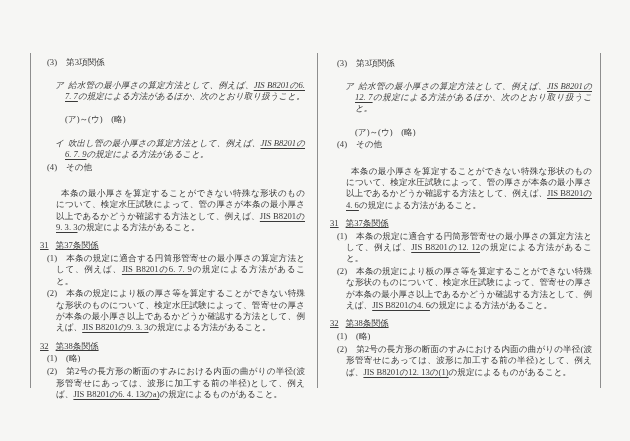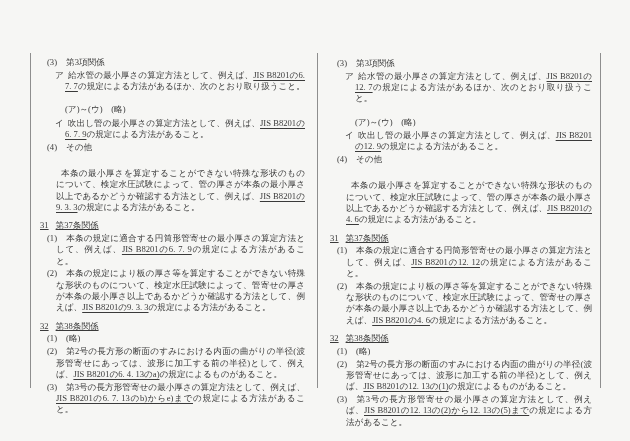"ア 給水管の最小厚さの算定方法として、例えば、JIS B8201の6. 7." .blk.l3 { font-style: none -> italic; margin-top: 2px -> 12px }
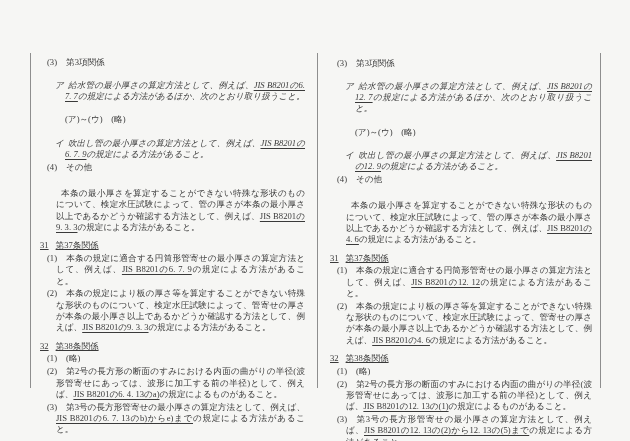"イ 吹出し管の最小厚さの算定方法として、例えば、JIS B8201の12." div.blk { html: <div><span>イ</span><span>吹出し管の最小厚さの算定方法として、例えば、</span><span>JIS B8201の12. 9</span><span>の規定による方法があること。</span></div> -> none }
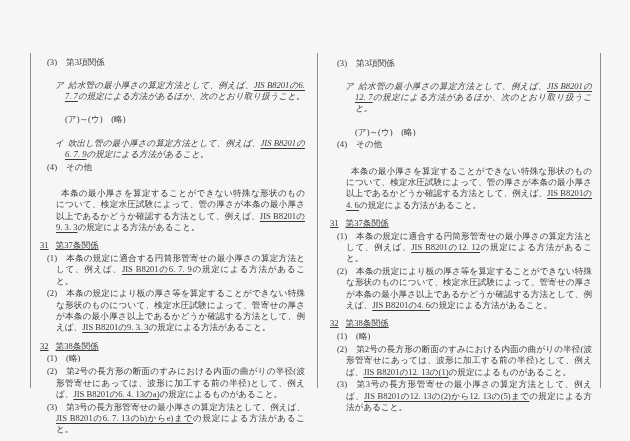"(3) 第3号の長方形管寄せの最小厚さの算定方法として、例えば、JIS B8201の12." div.blk { html: <div><span>(3)</span><span>第3号の長方形管寄せの最小厚さの算定方法として、例えば、</span><span>JIS B8201の12. 13の(2)から12. 13の(5)まで</span><span>の規定による方法があること。</span></div> -> none }
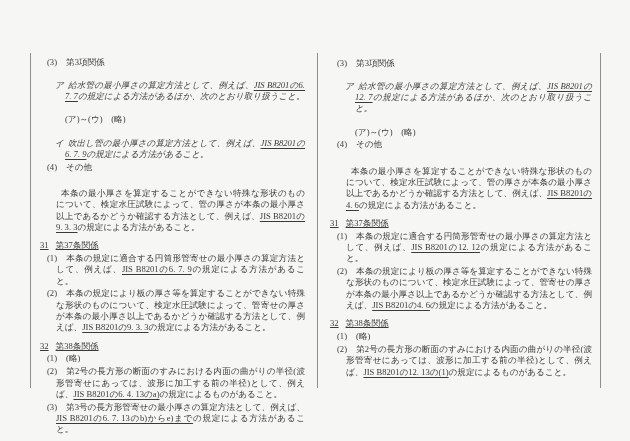"(3) 第3号の長方形管寄せの最小厚さの算定方法として、例えば、JIS" div.blk { html: <div><span>(3)</span><span>第3号の長方形管寄せの最小厚さの算定方法として、例えば、</span><span>JIS B8201の6. 7. 13のb)からe)まで</span><span>の規定による方法があること。</span></div> -> none }
